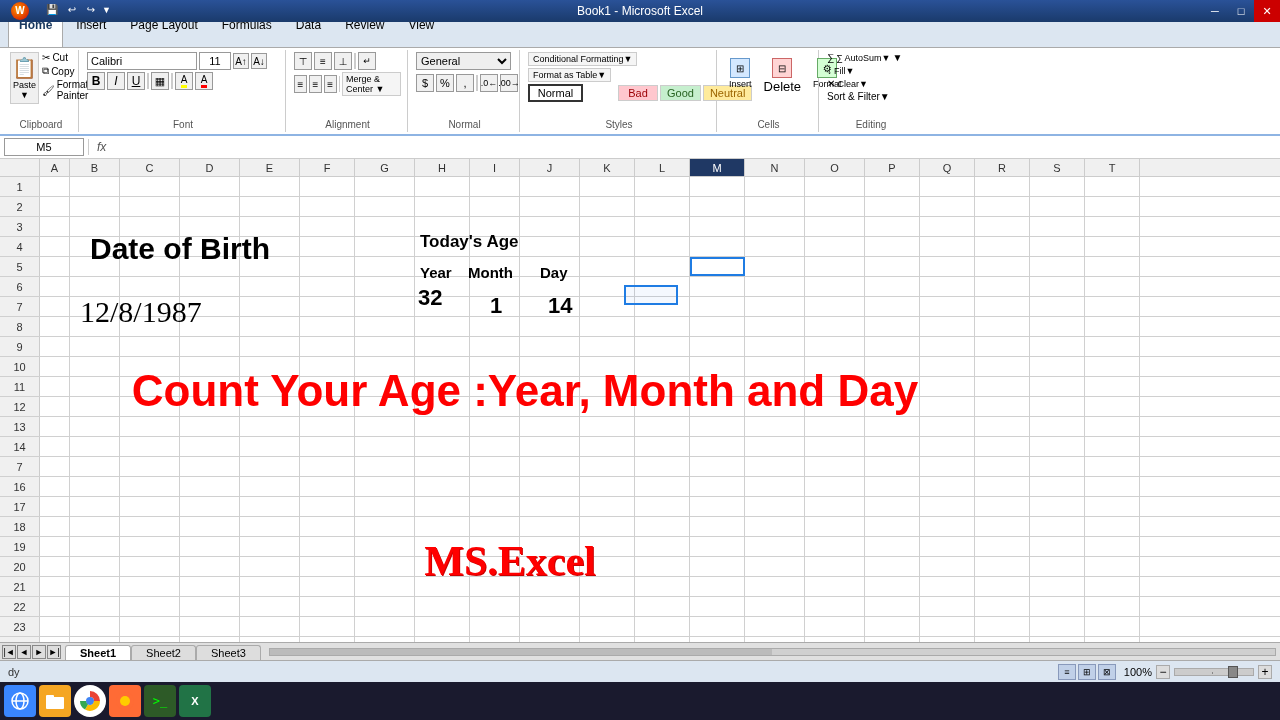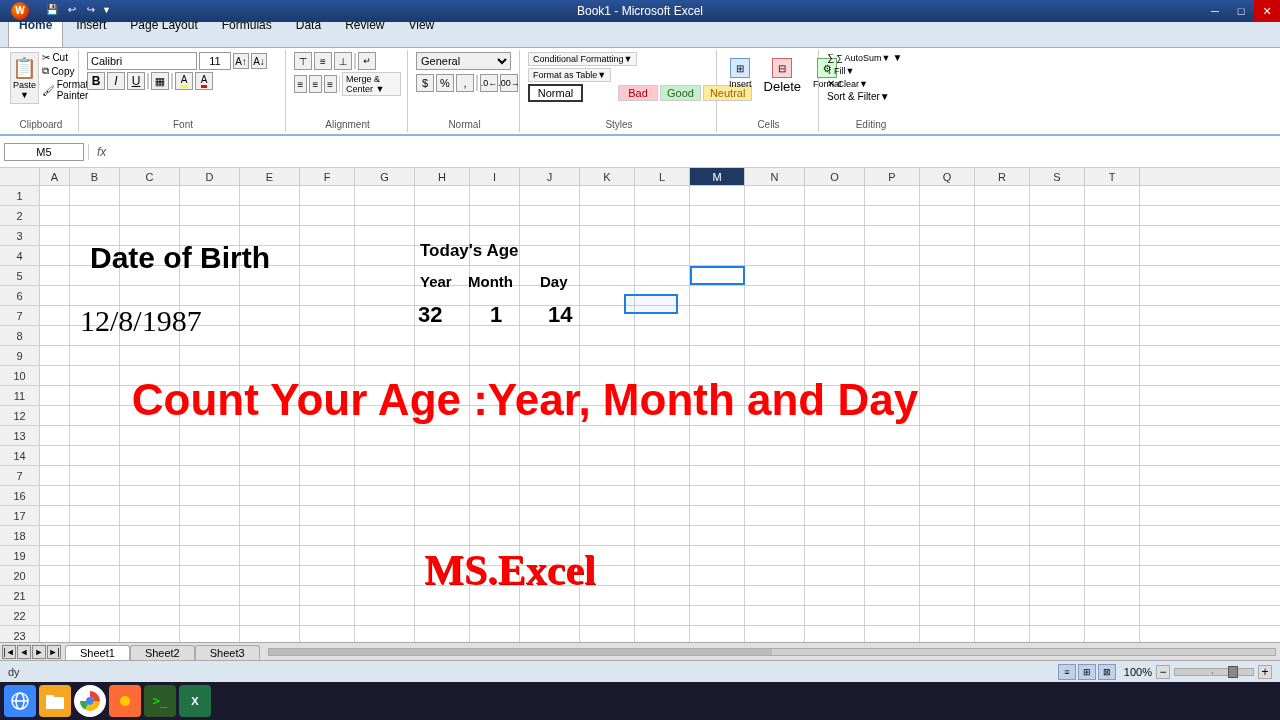"M5" .formula-bar { height: 32px -> 23px }
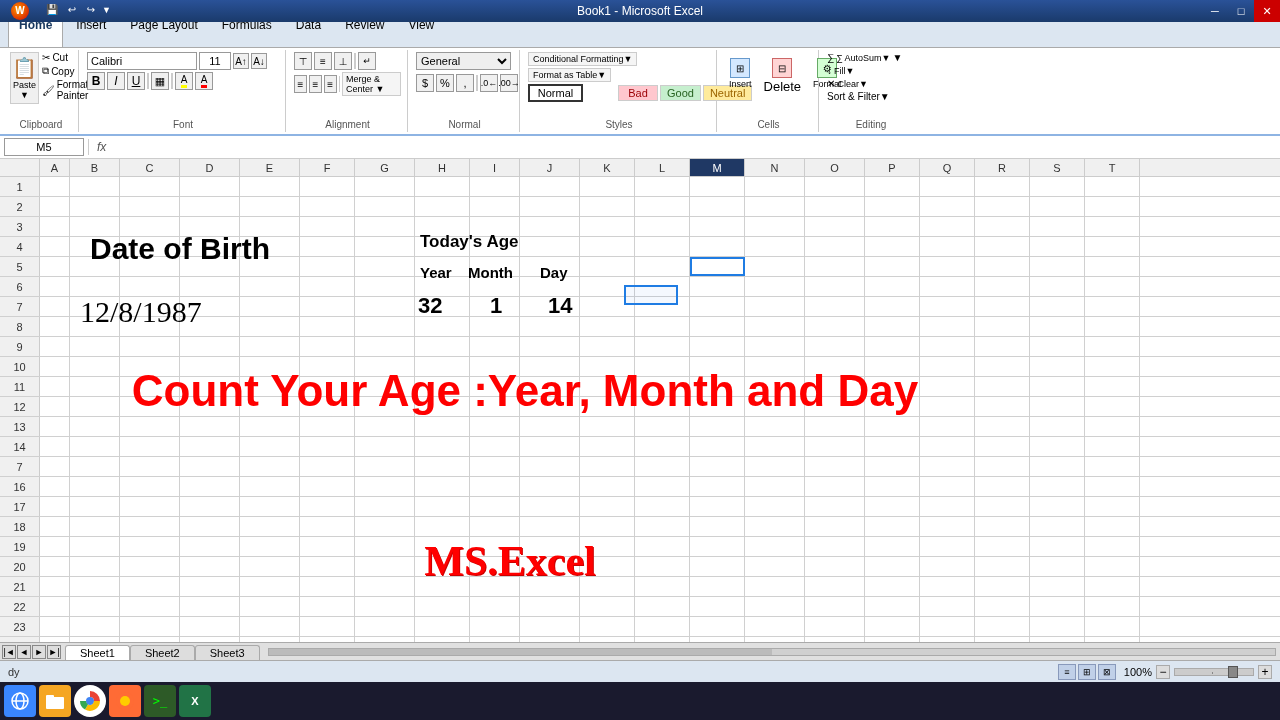"32" div { top: 116px -> 108px }
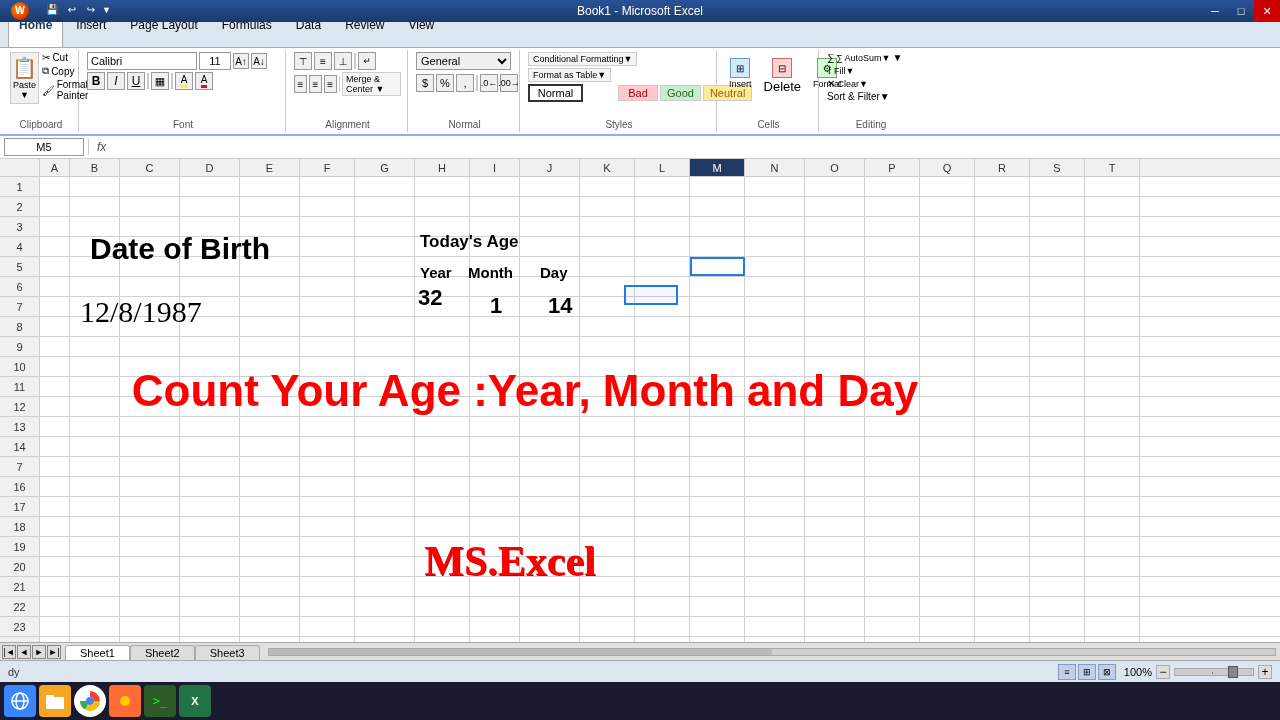"Sheet1" div { font-weight: none -> bold }
